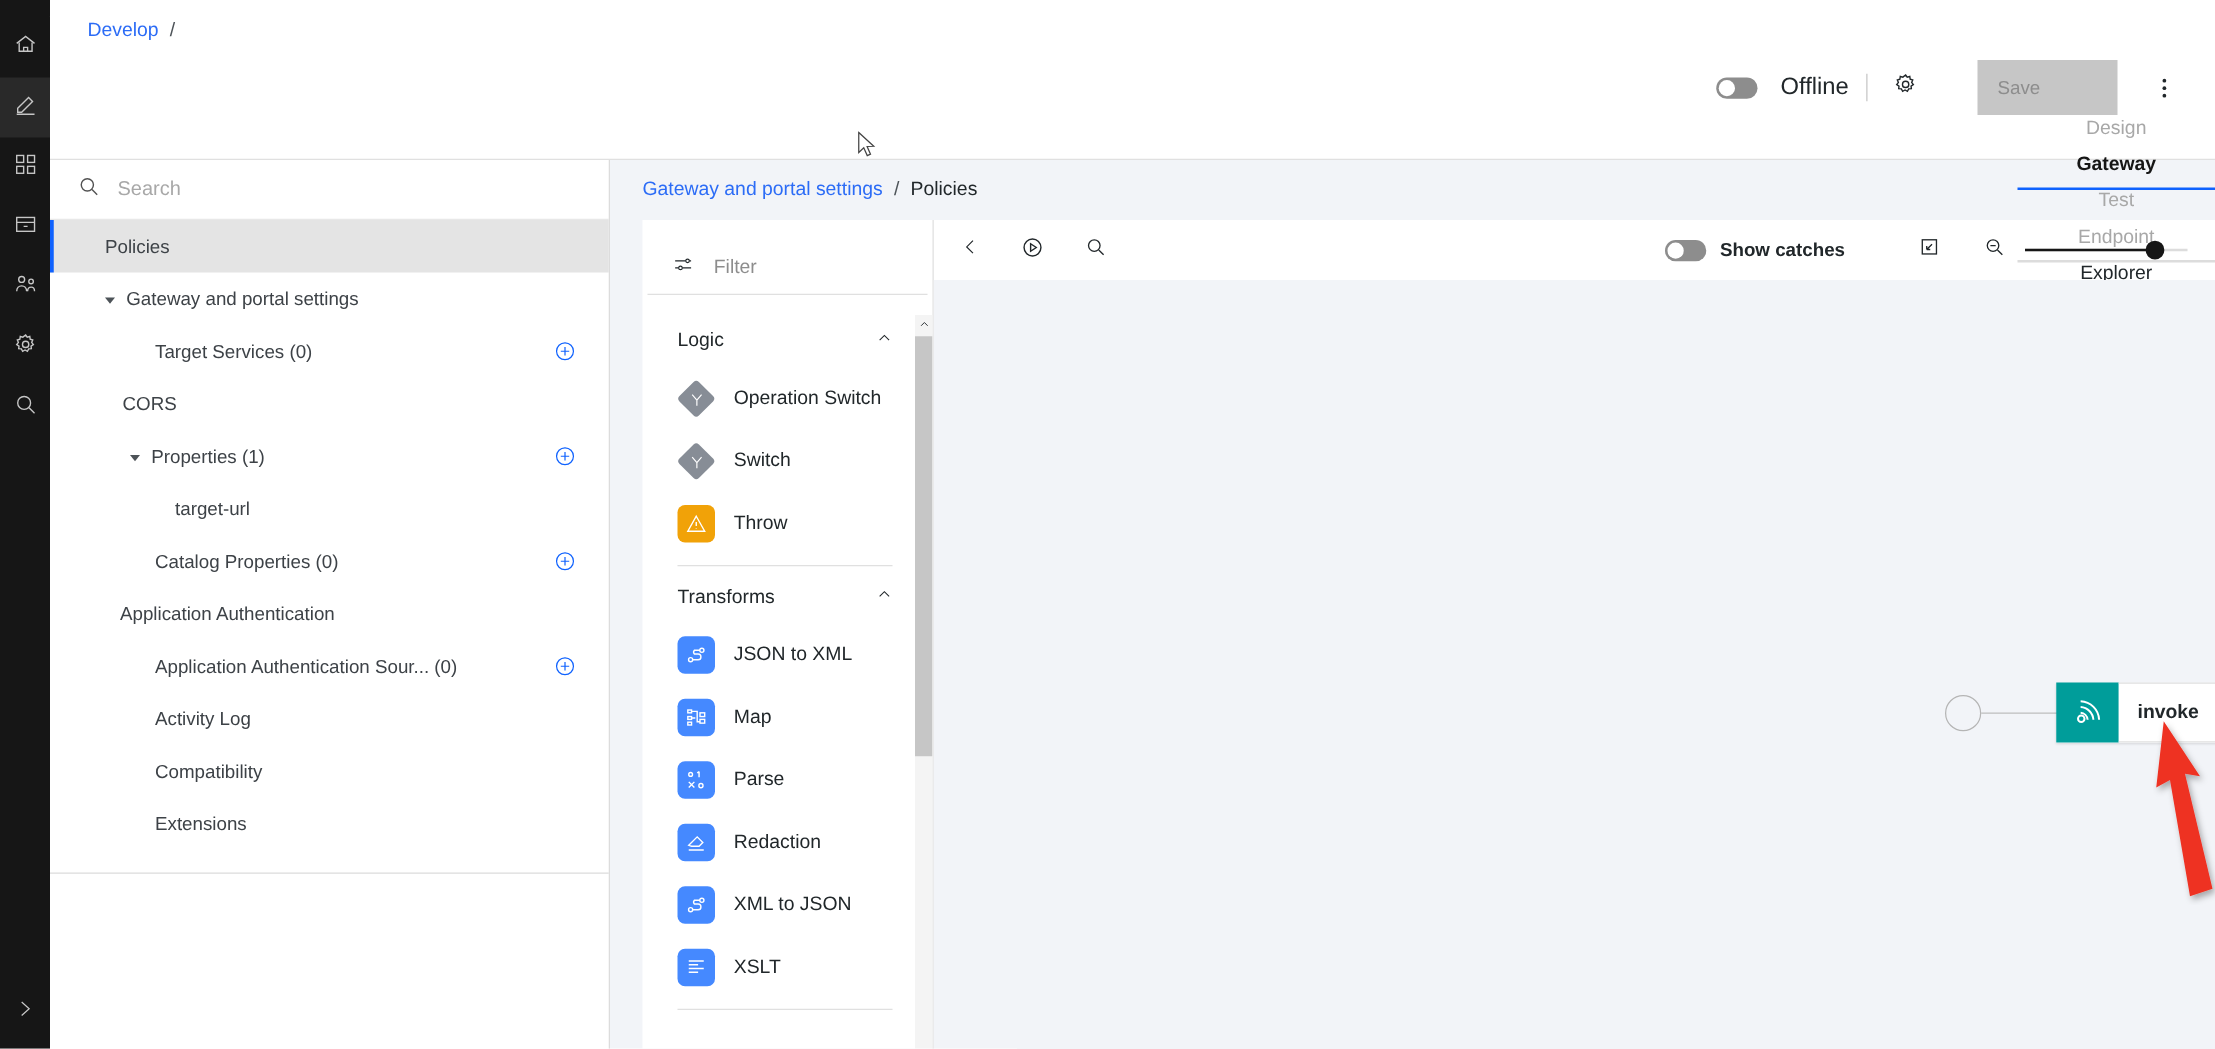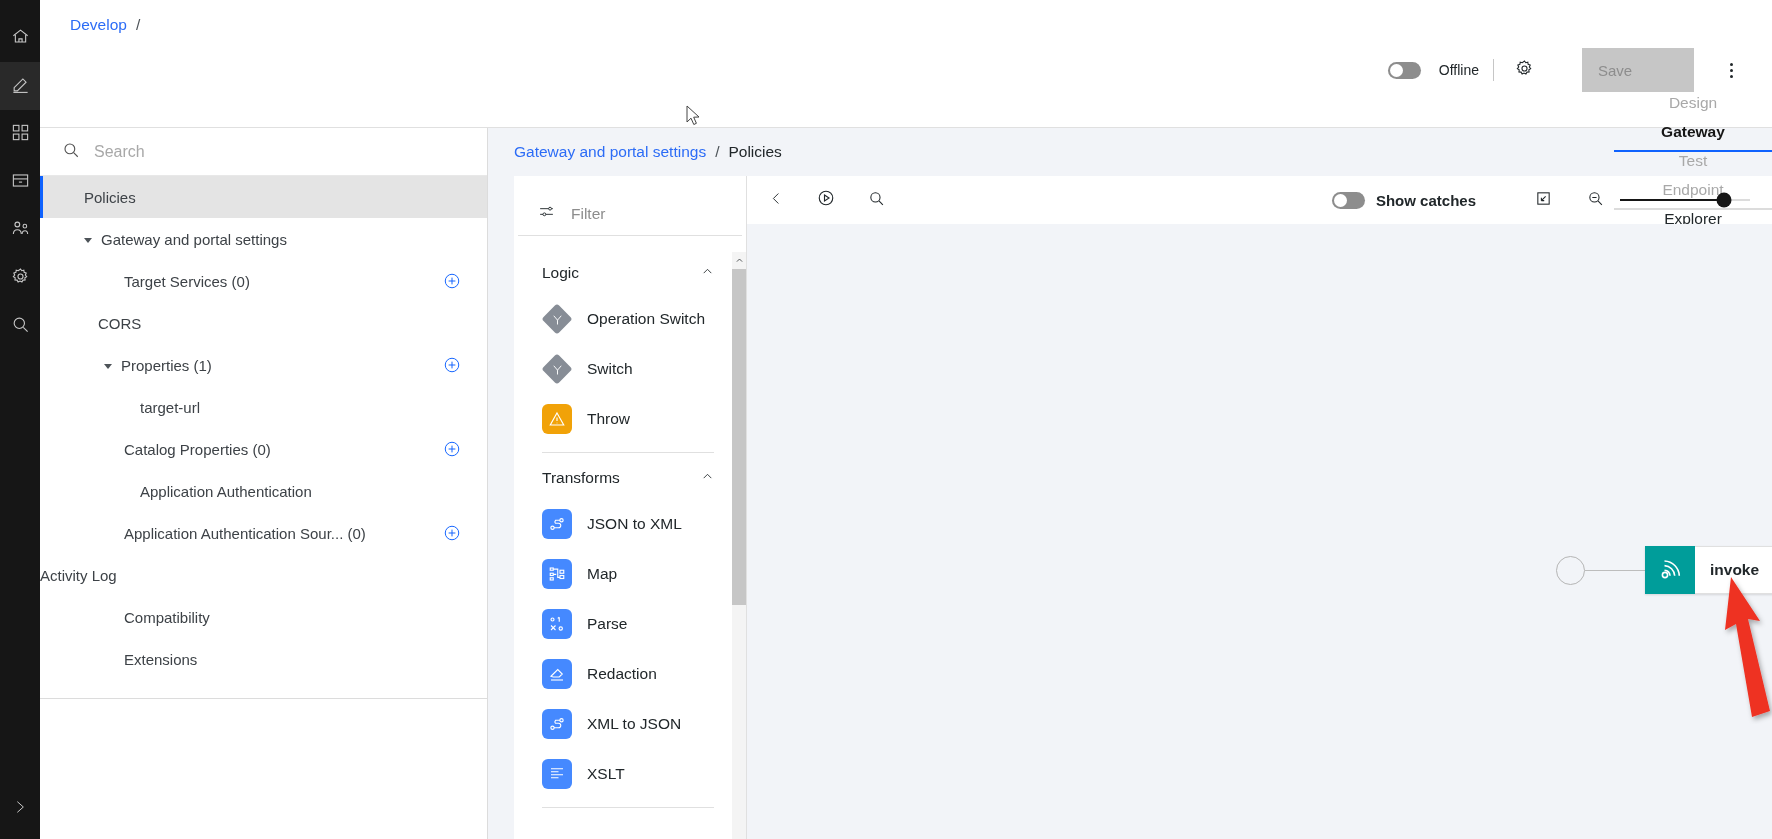"Offline" .offline-label { font-size: 14px -> 19px }
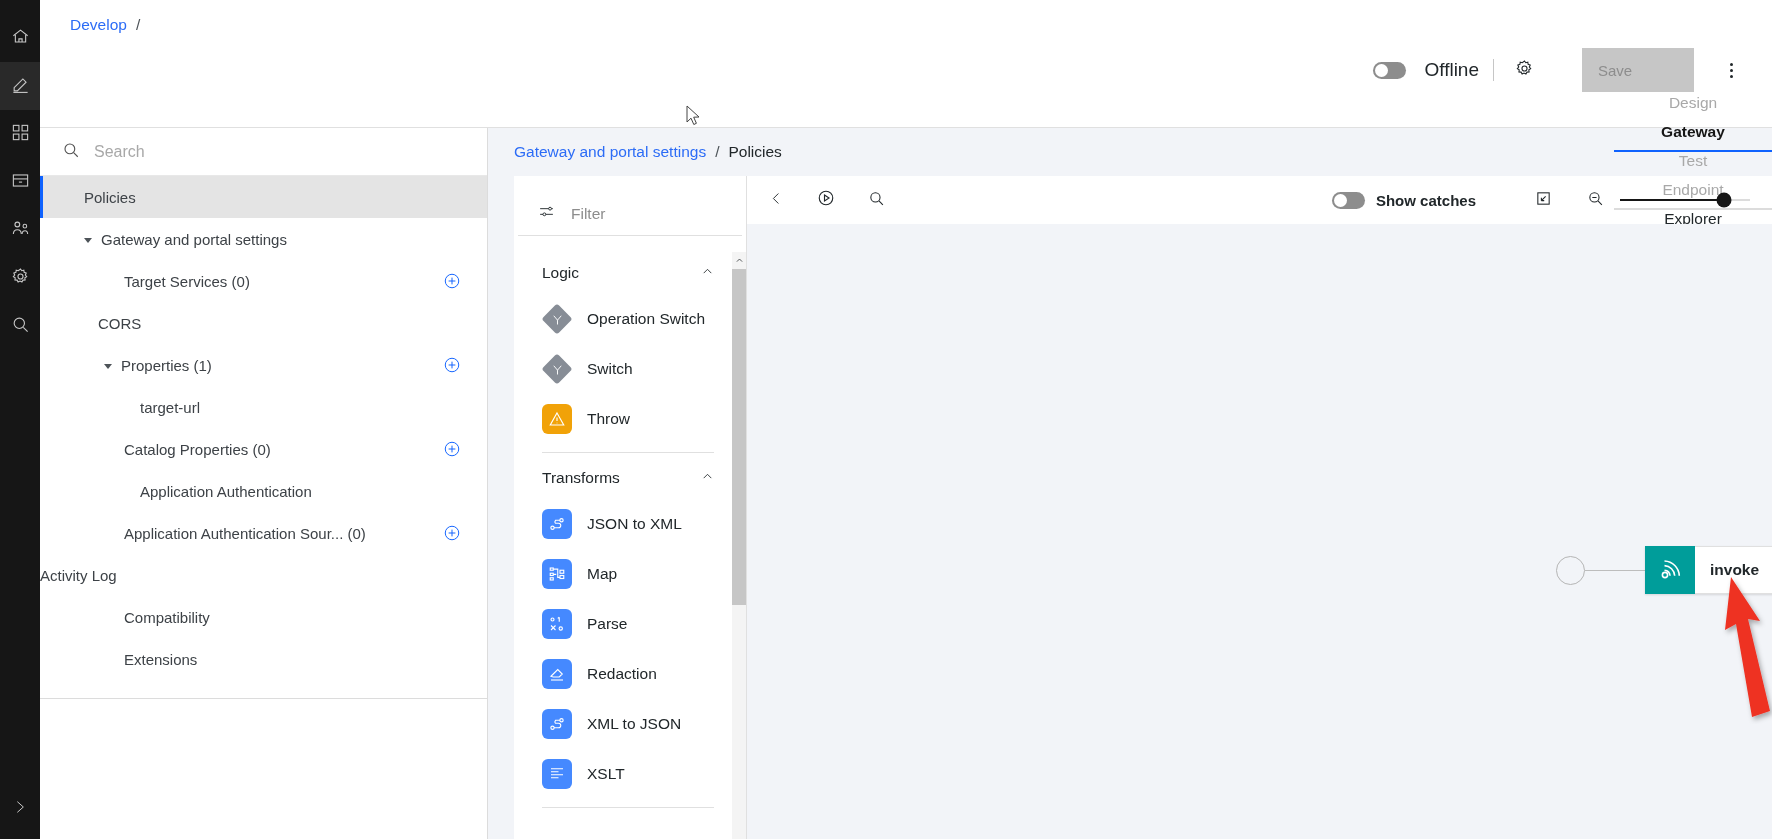"Application Authentication" div.nav-item { padding-left: 100px -> 56px }
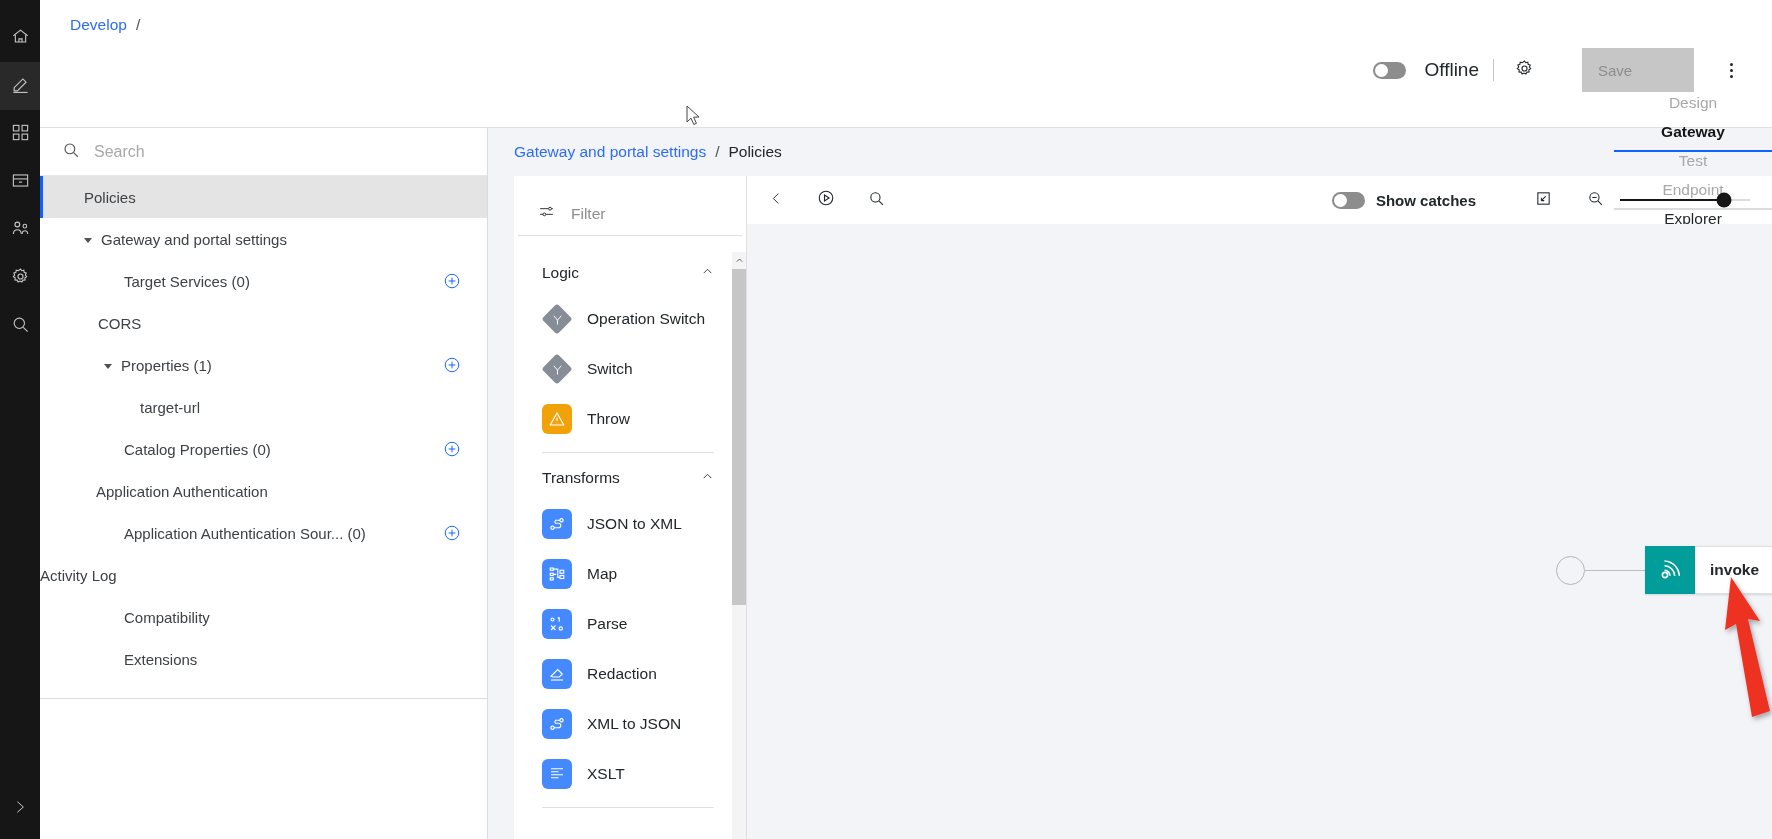"Activity Log" div.nav-item { padding-left: none -> 84px }
